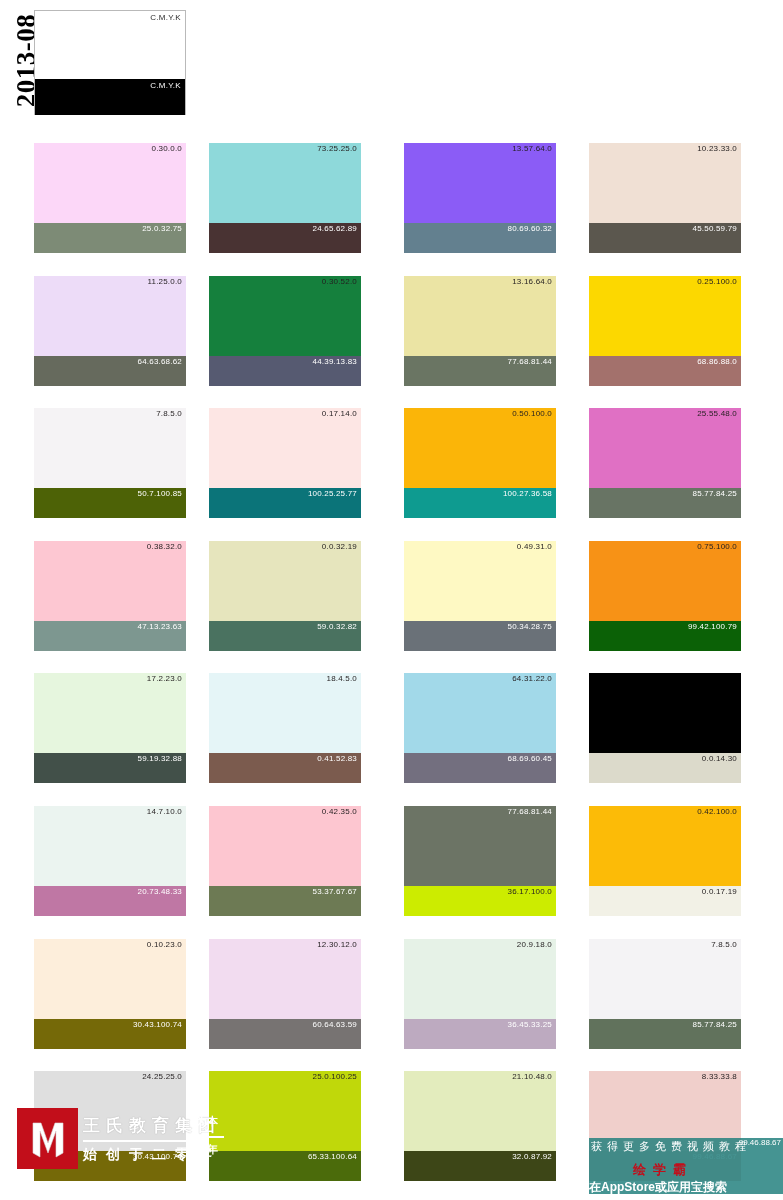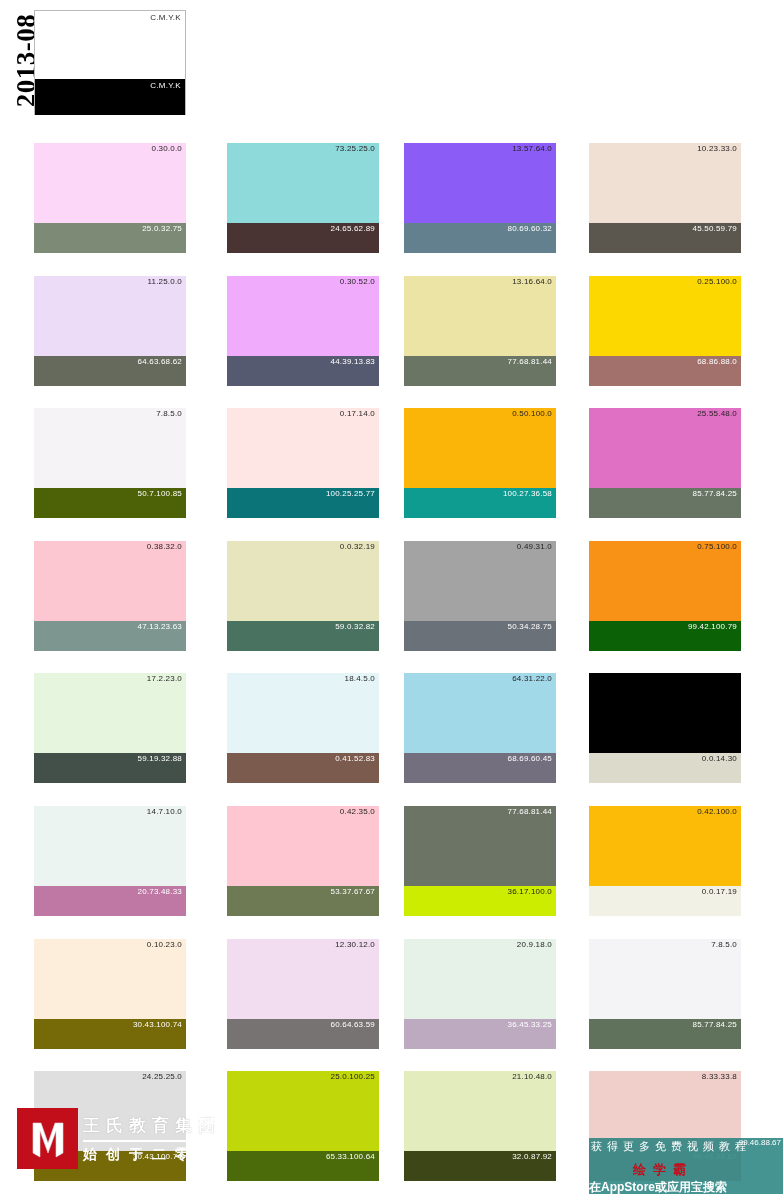"73.25.25.0" .cell.c1 { left: 227px -> 209px }
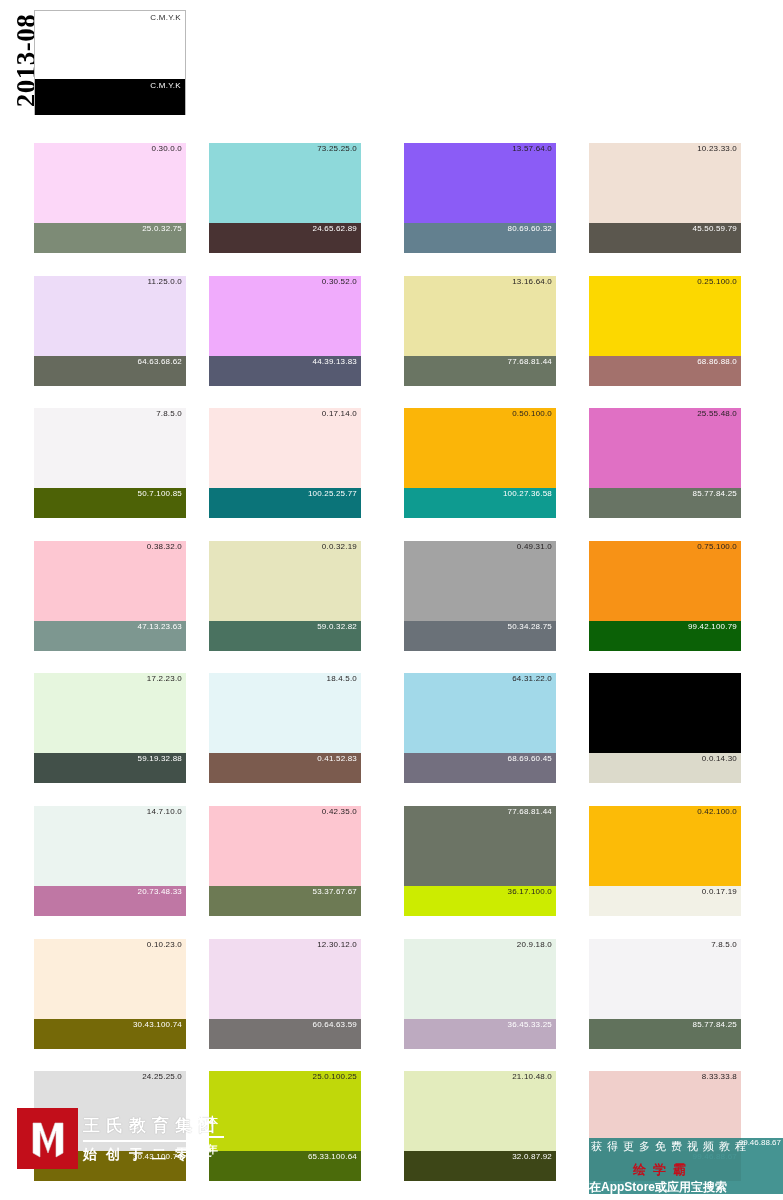"0.30.52.0" div.half { background: #f0abfc -> #15803d }
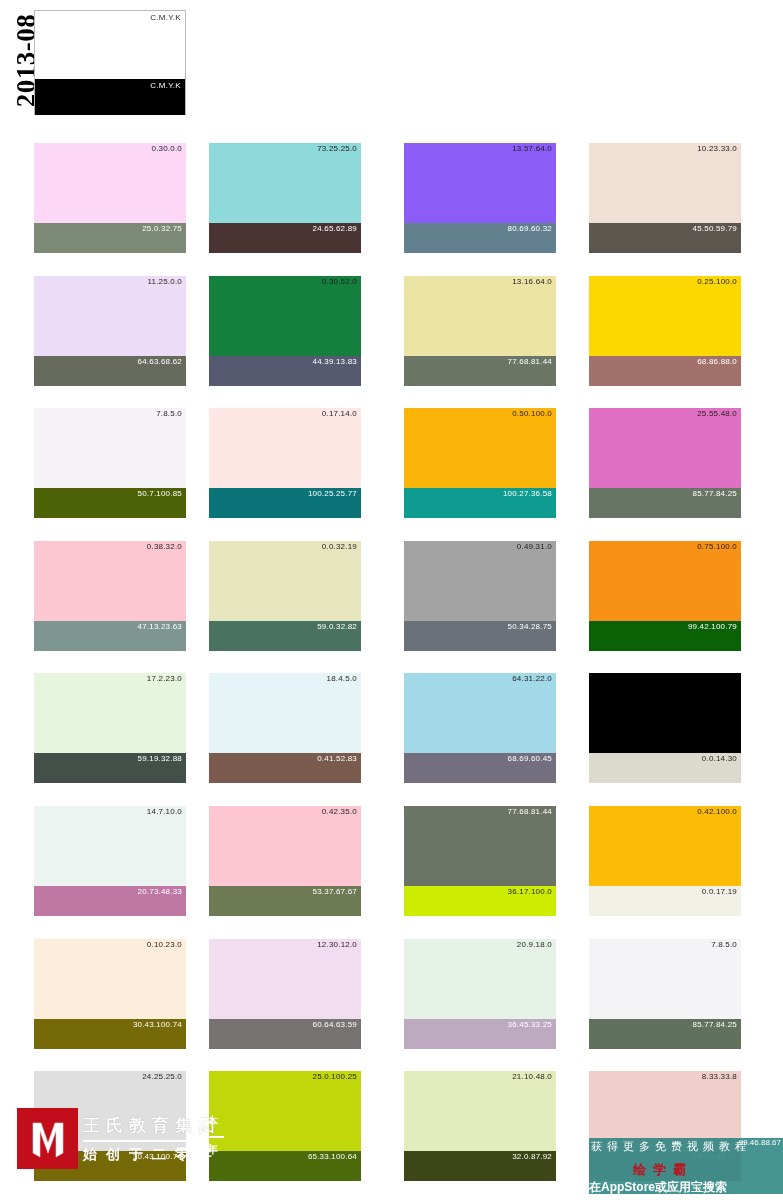"0.49.31.0" div.half { background: #a3a3a3 -> #fef9c3 }
